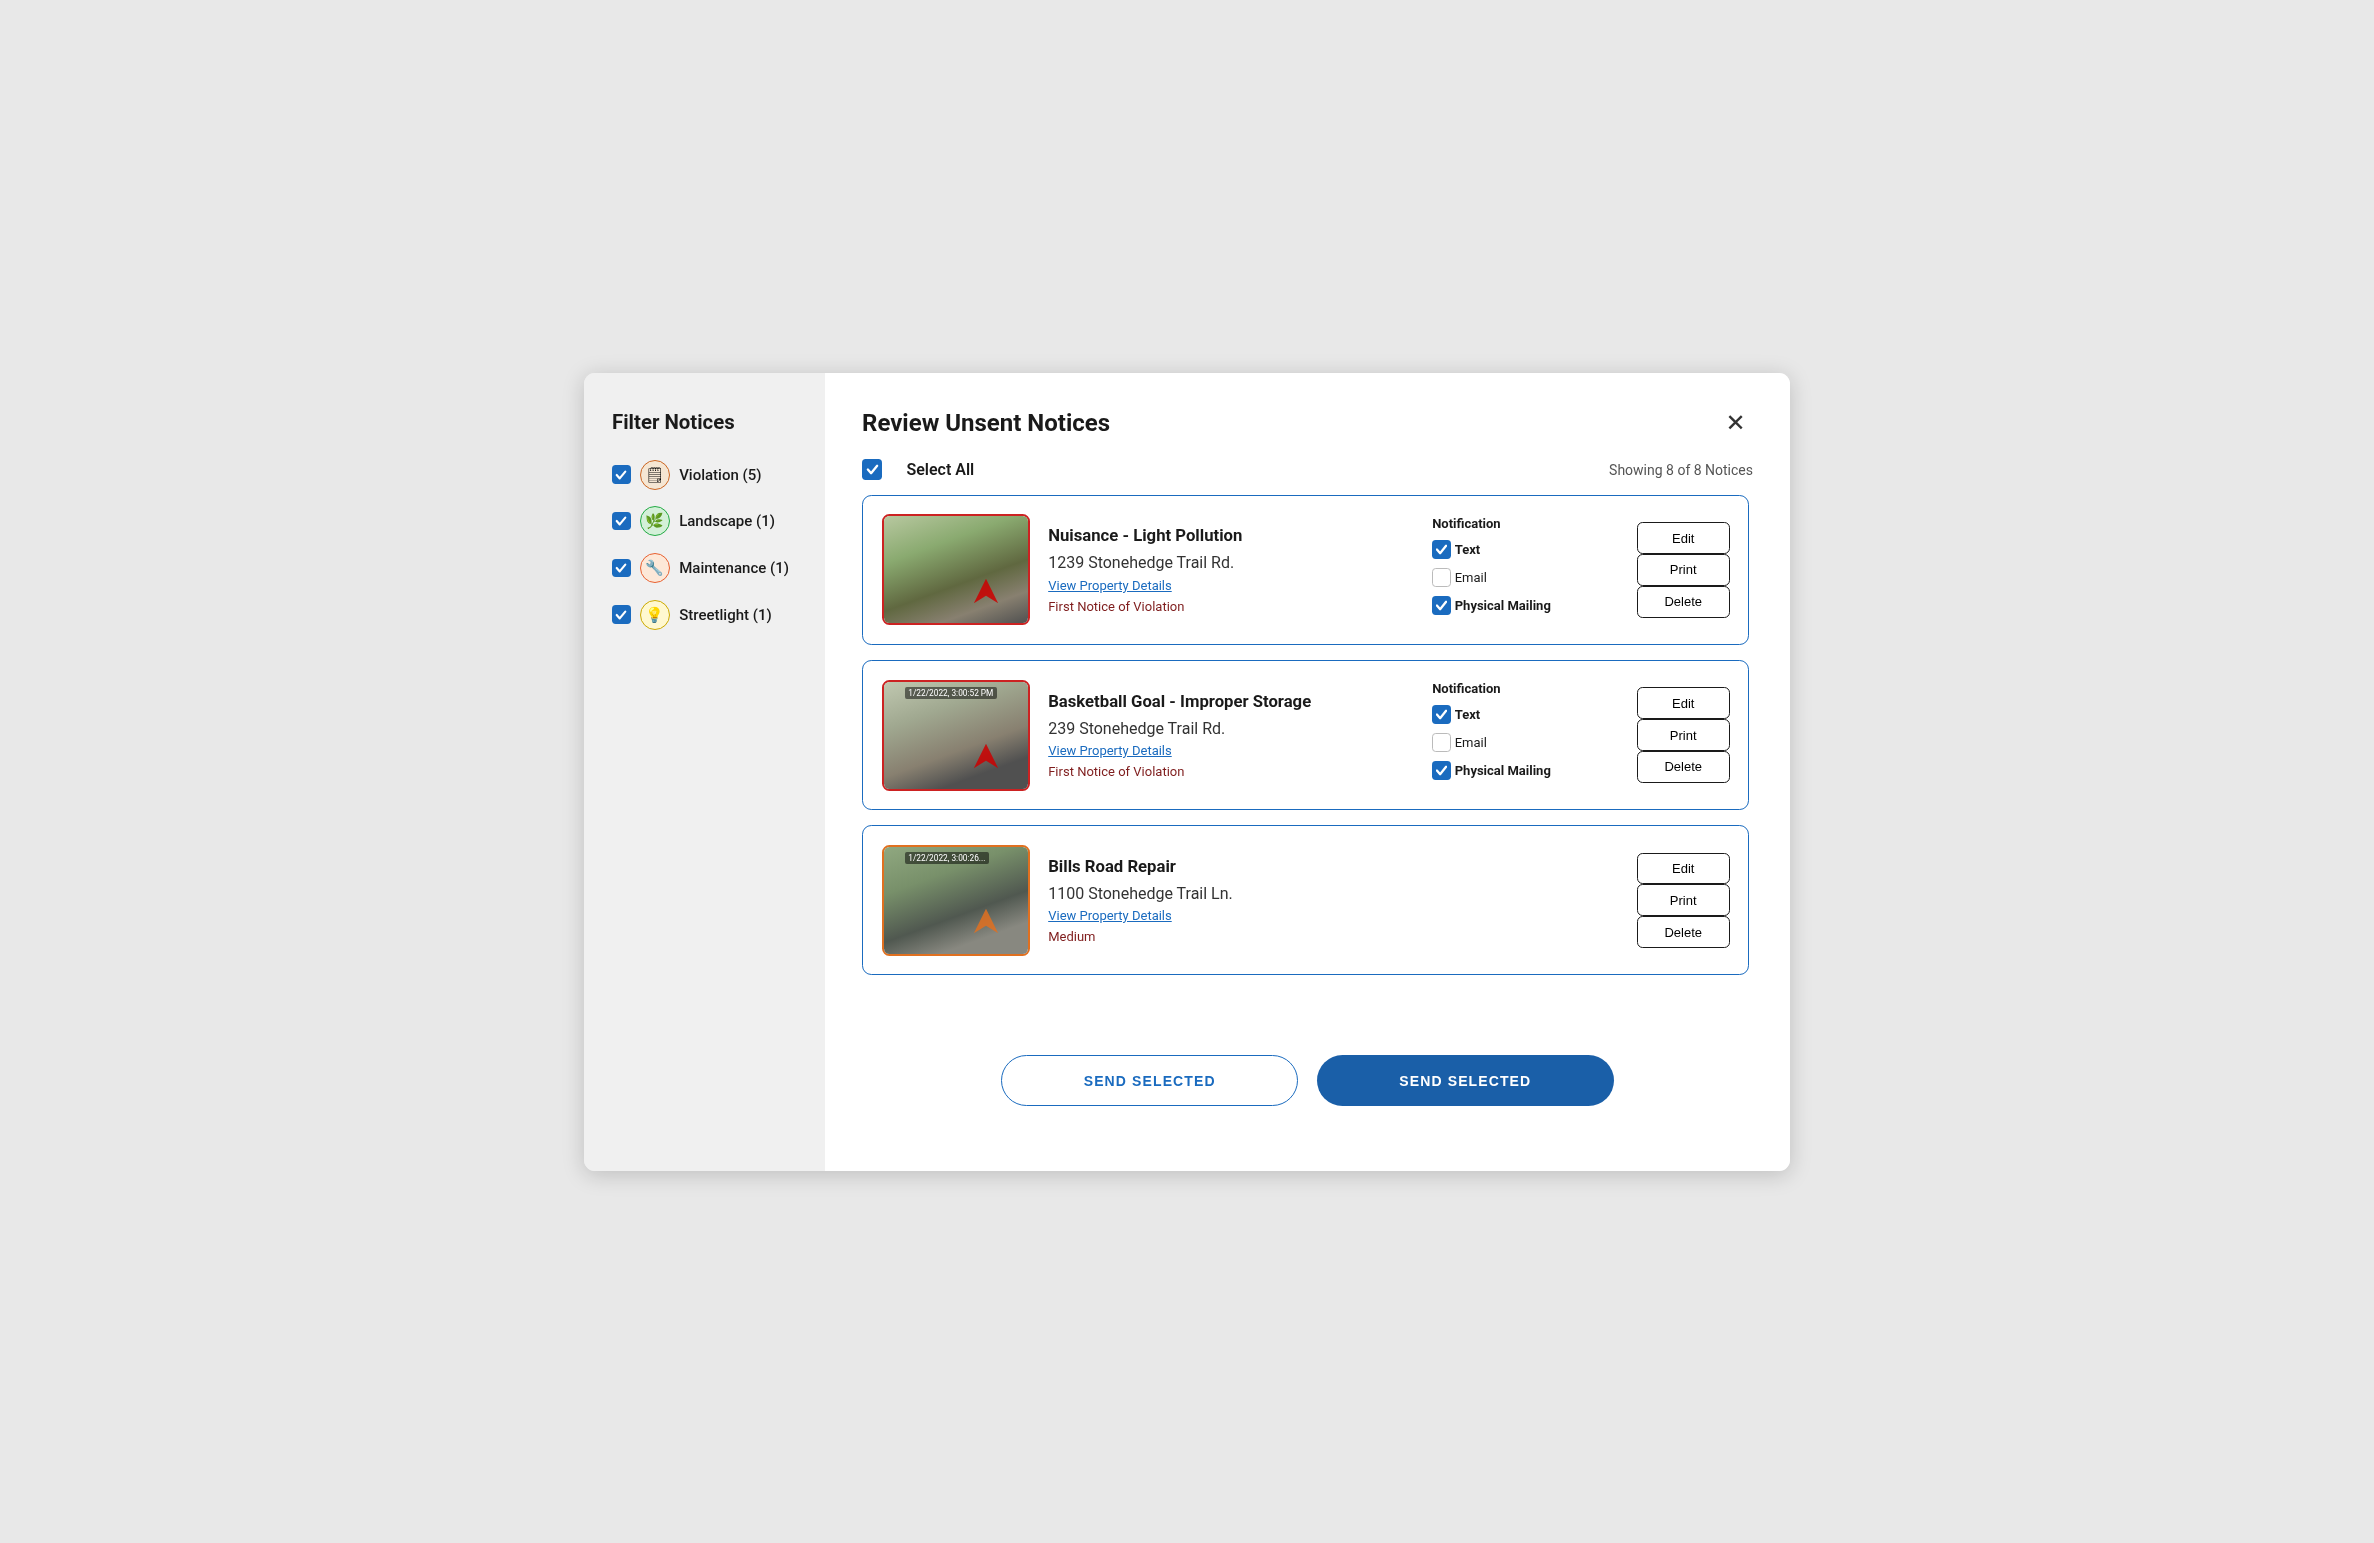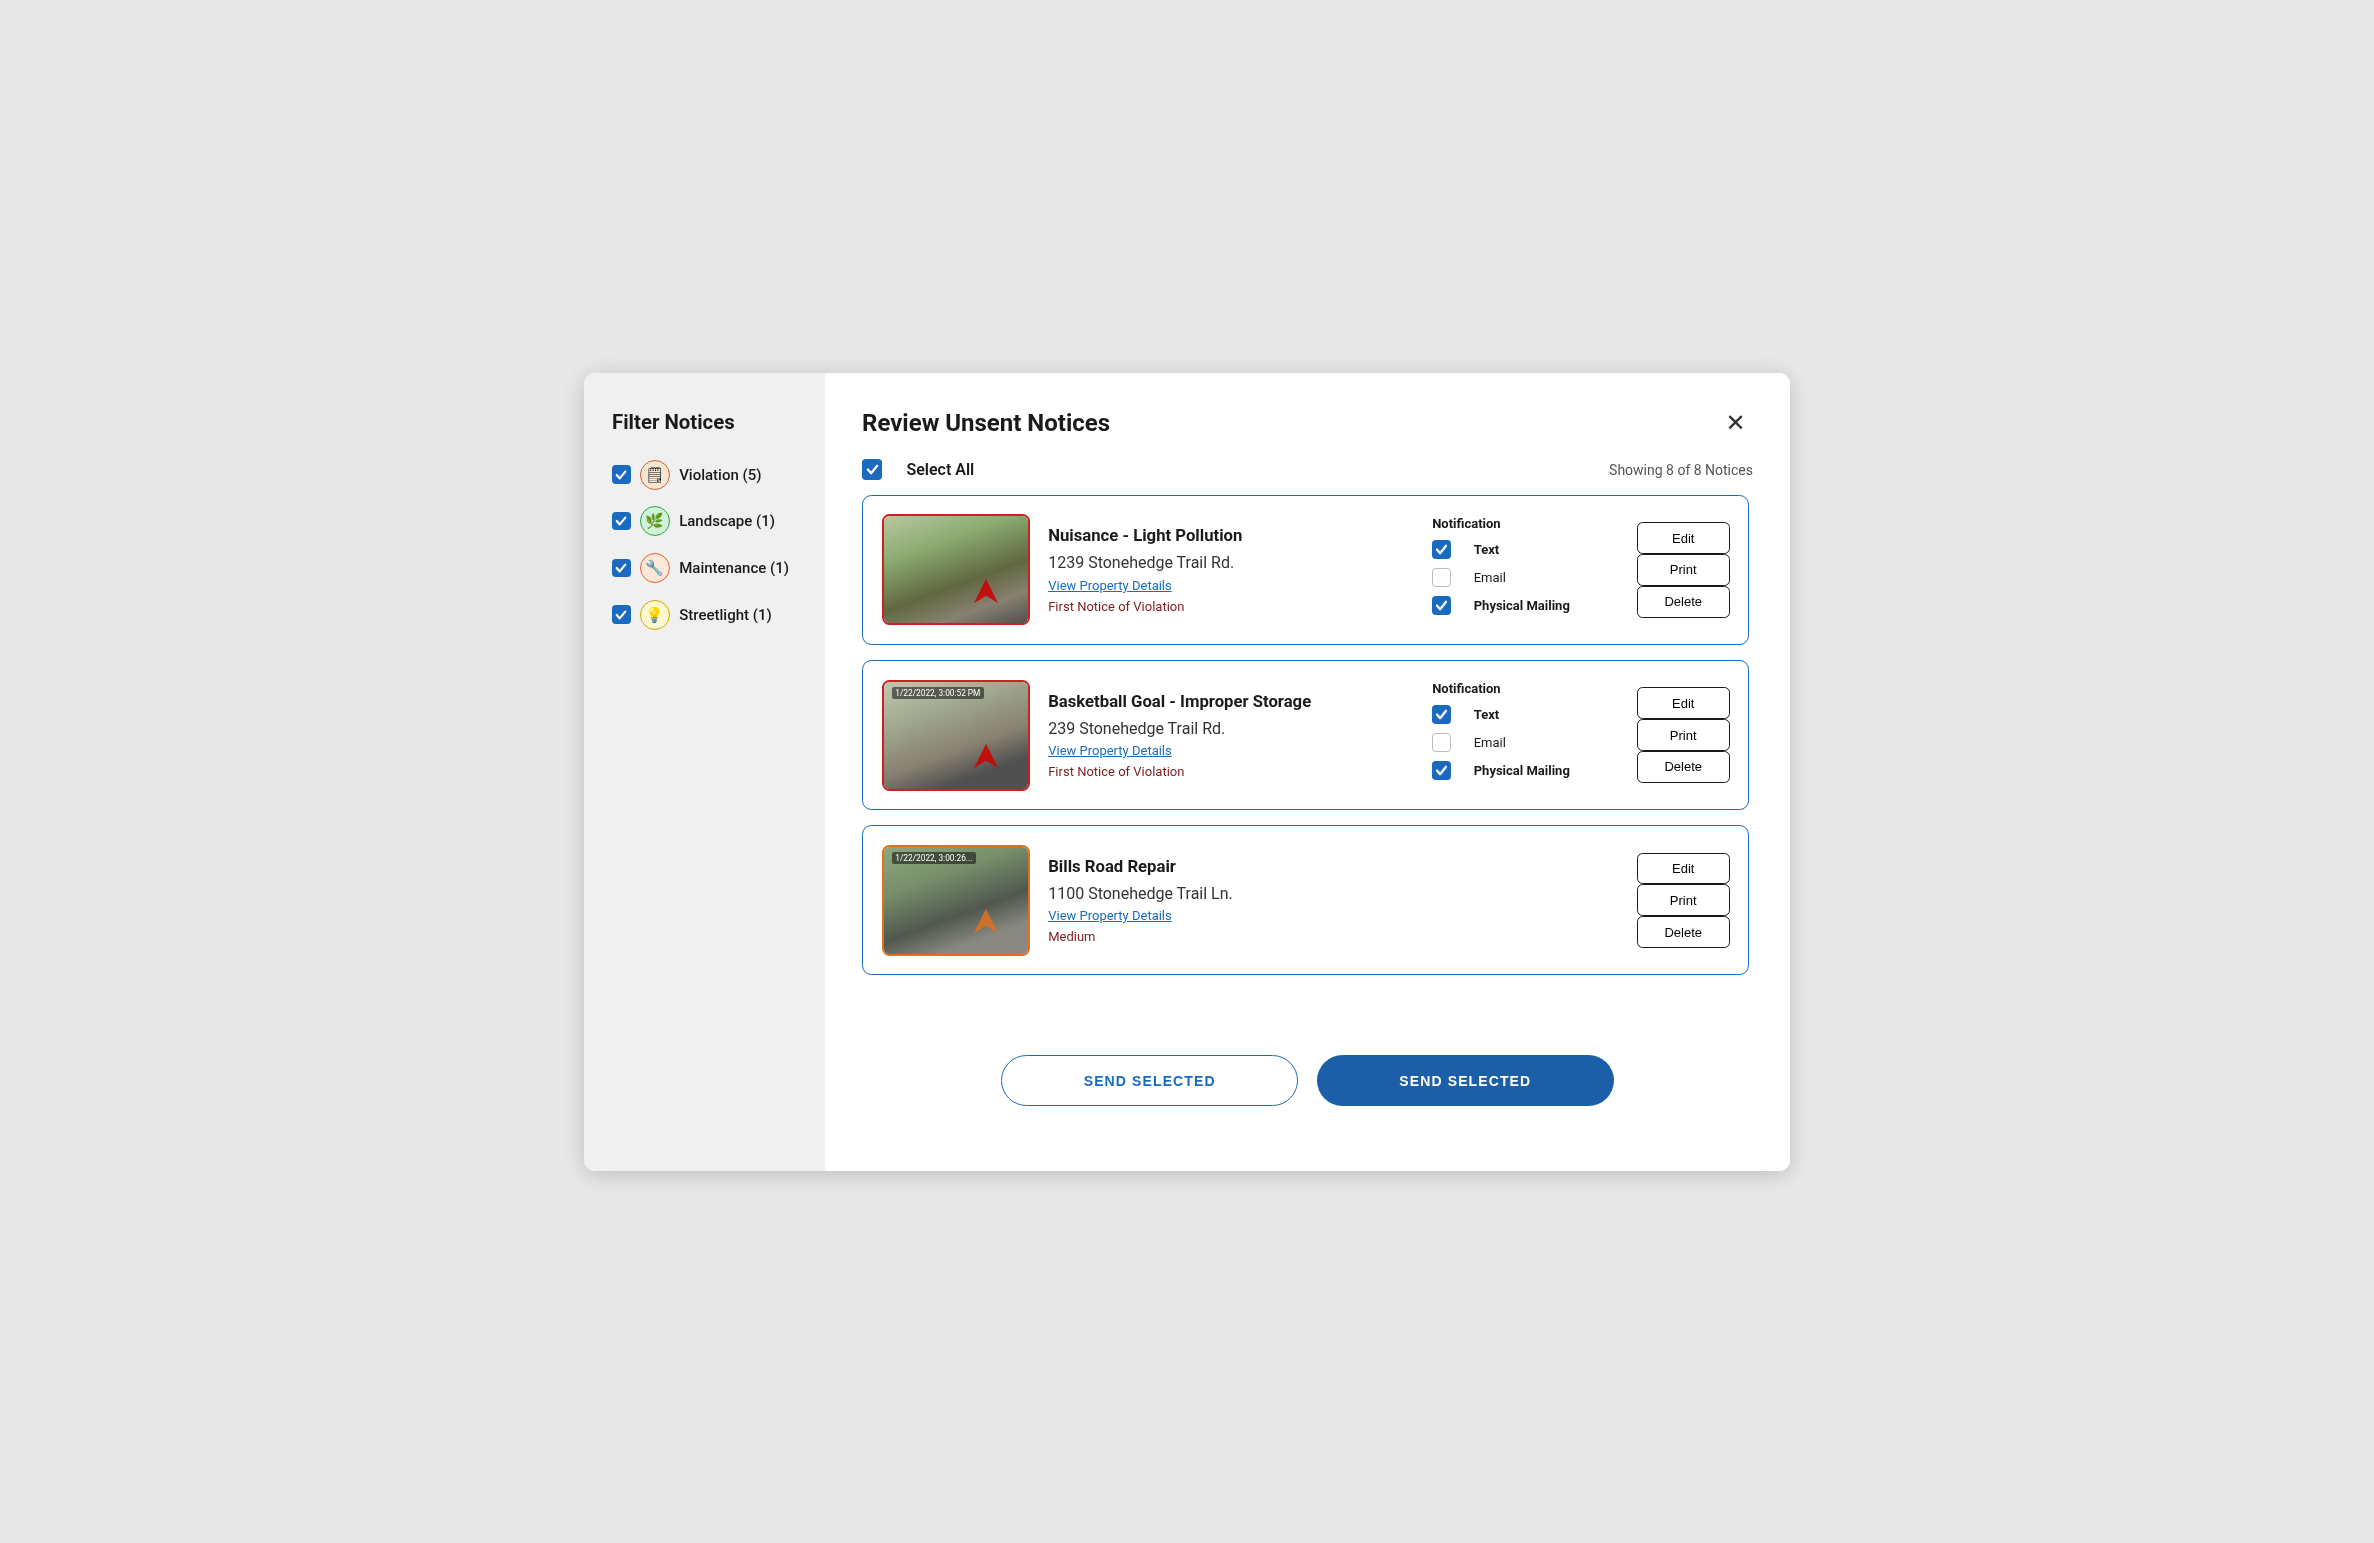"Text" .notif-row { gap: 23px -> 4px }
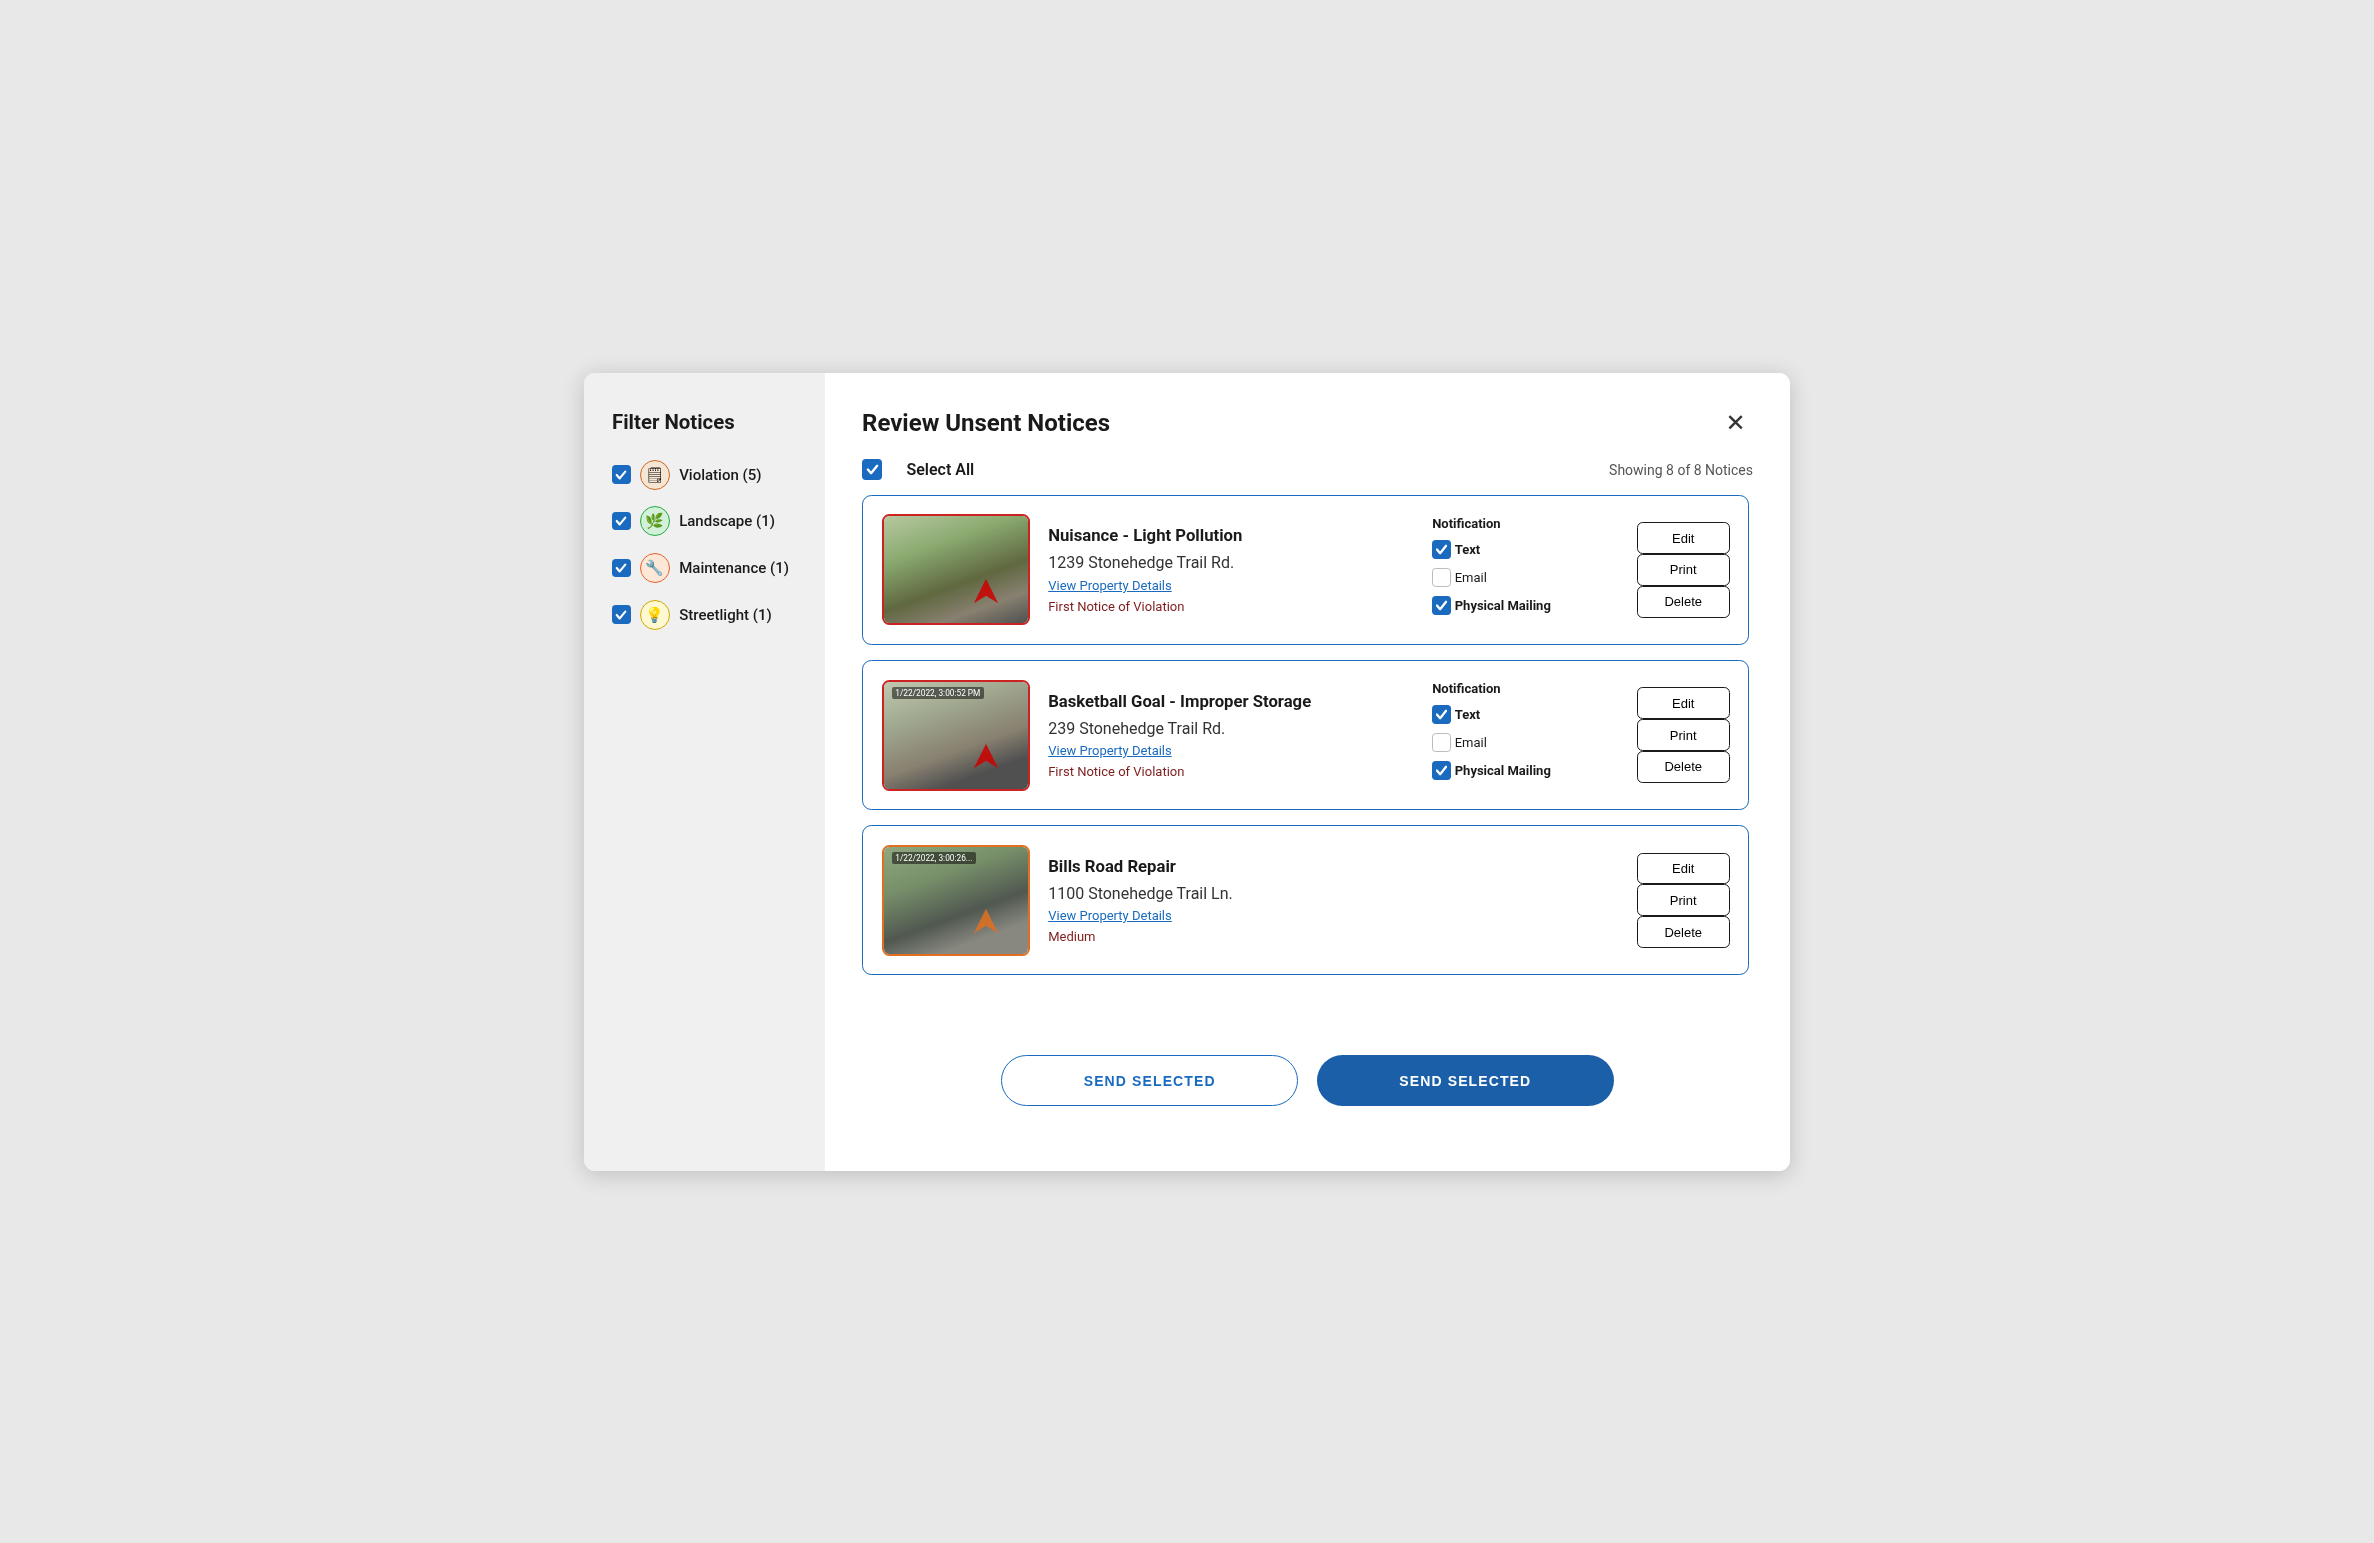"1/22/2022, 3:00:52 PM" .img-timestamp { left: 8px -> 21px }
